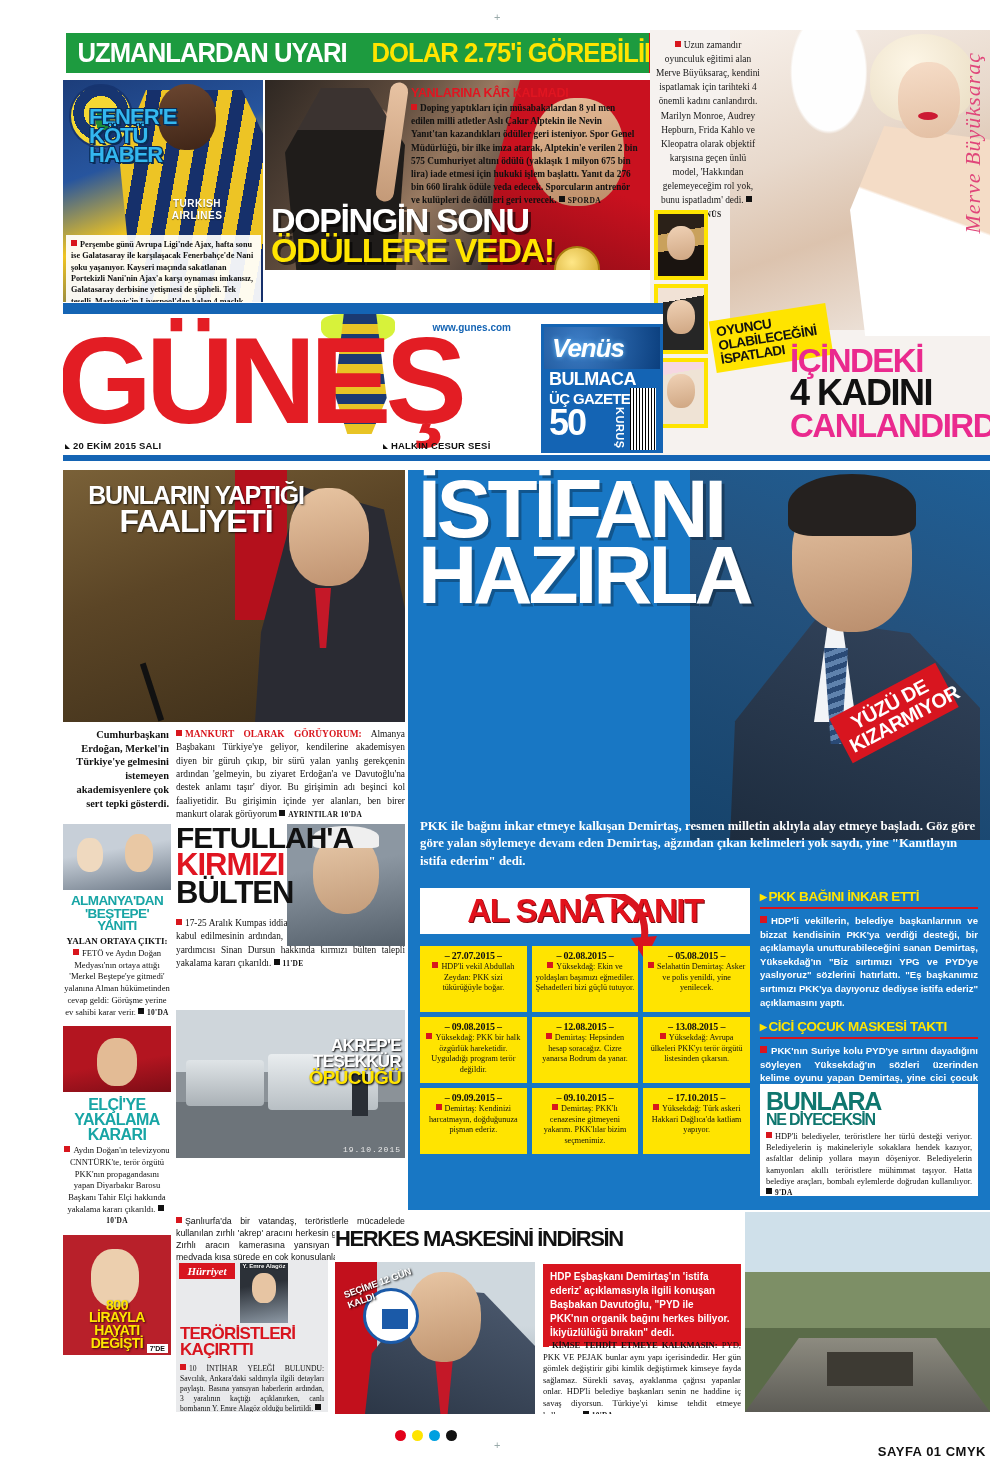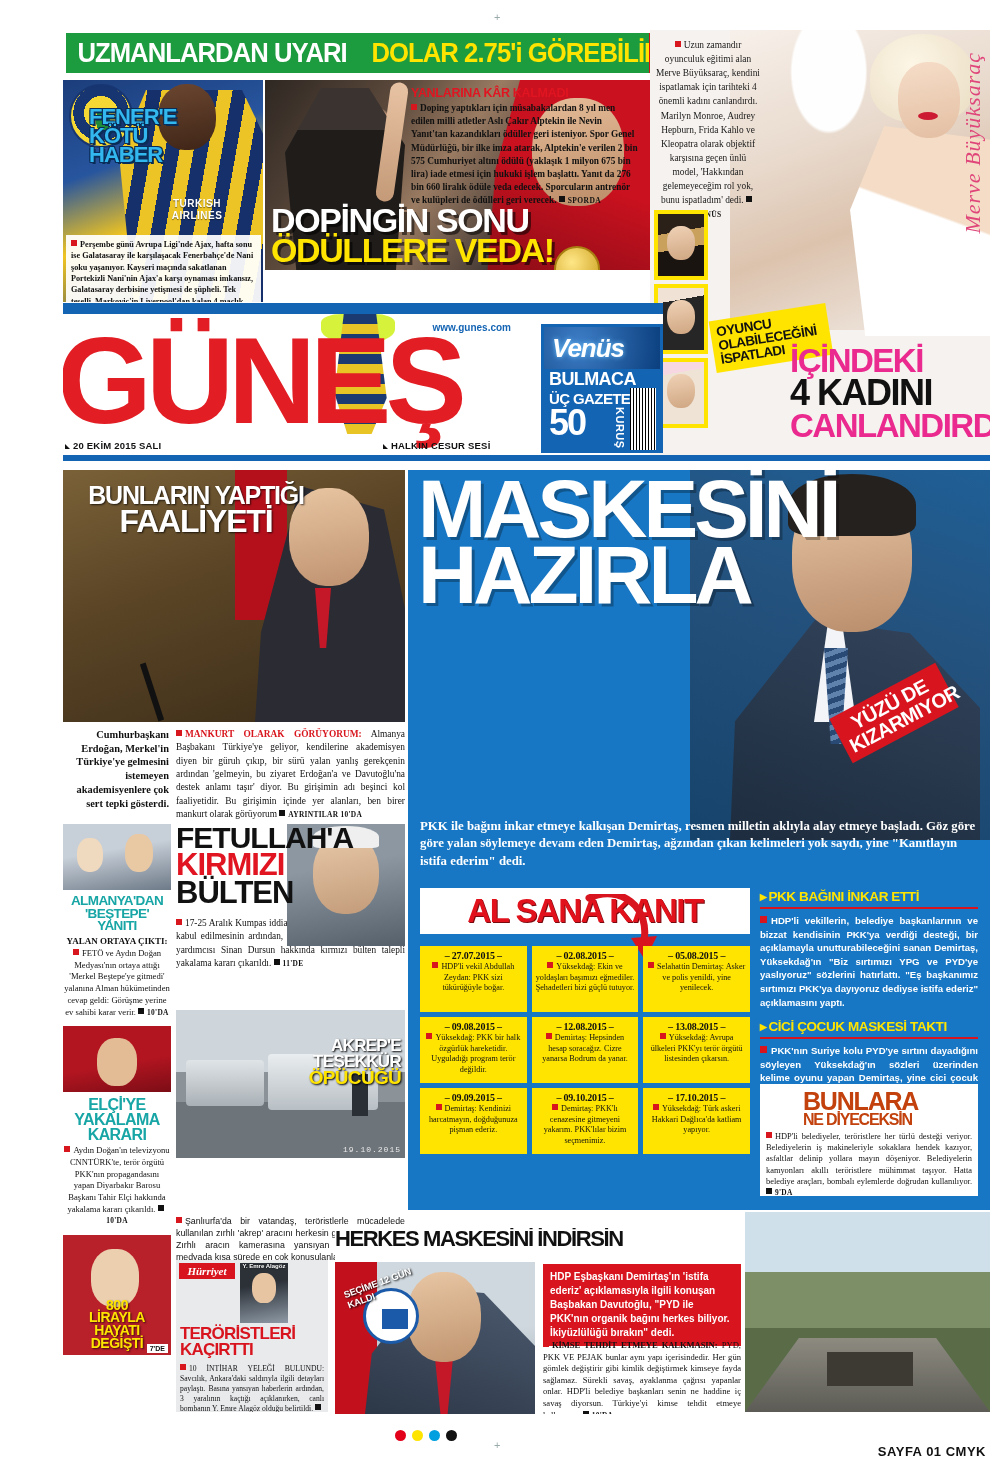"MASKESİNİ" span { text: MASKESİNİ -> İSTİFANI }
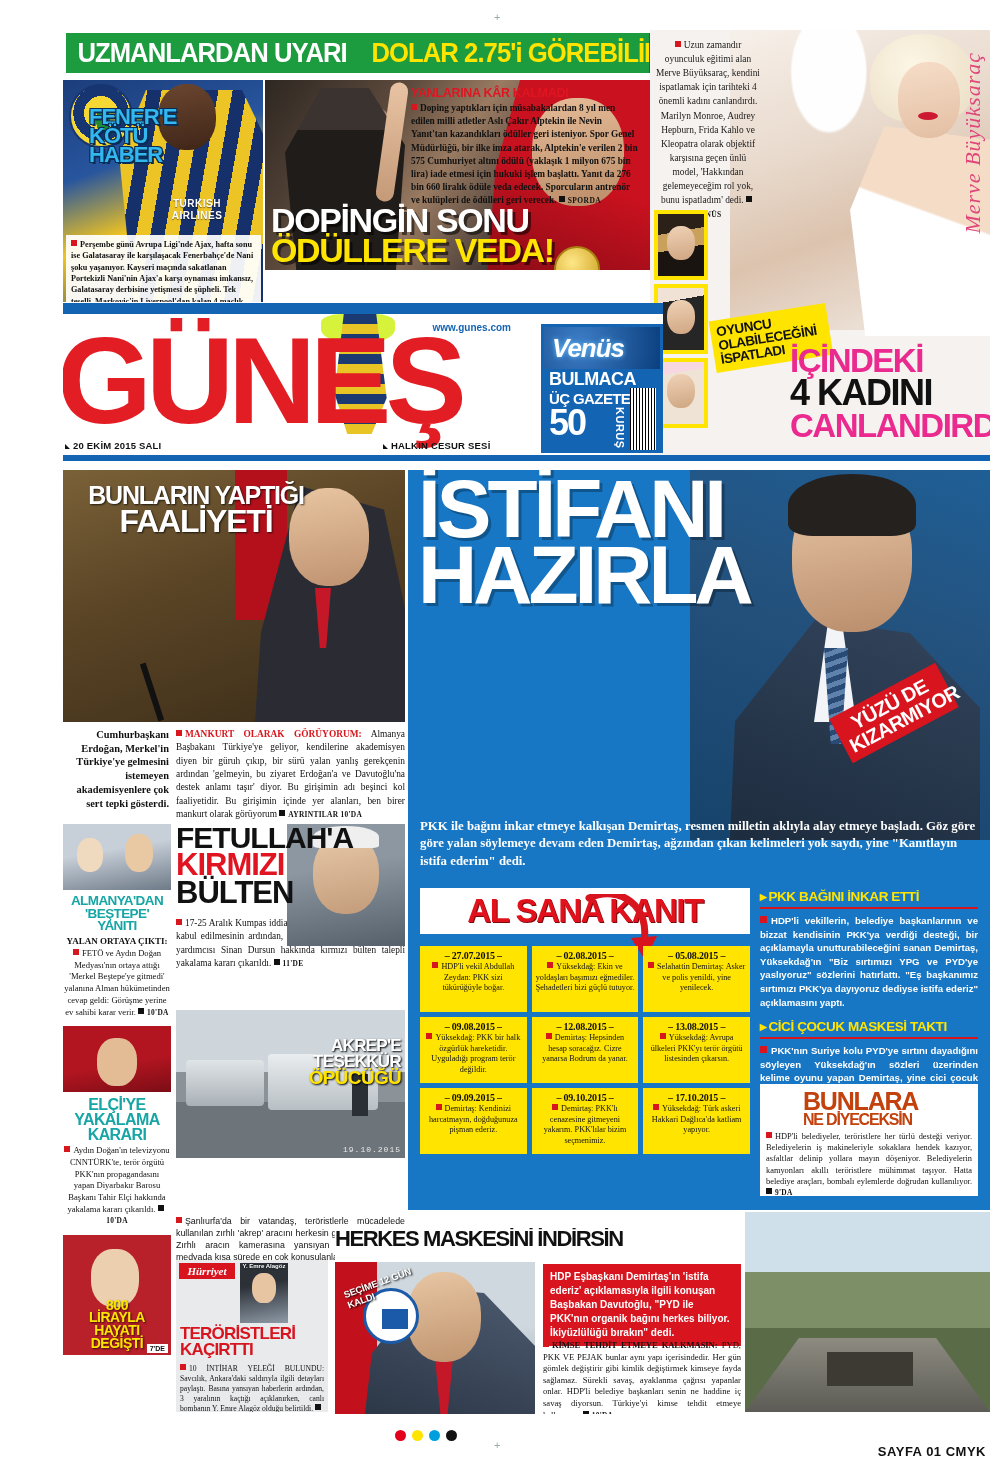"BUNLARA" .bunlara-h { color: #c2410c -> #0f766e; margin-left: 37px -> none }
